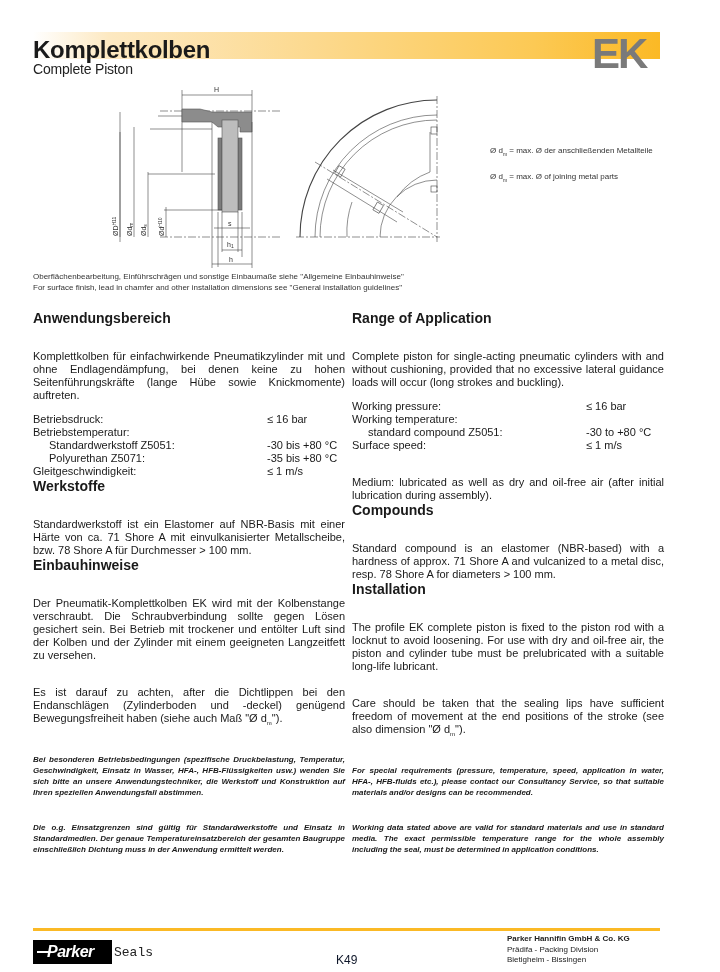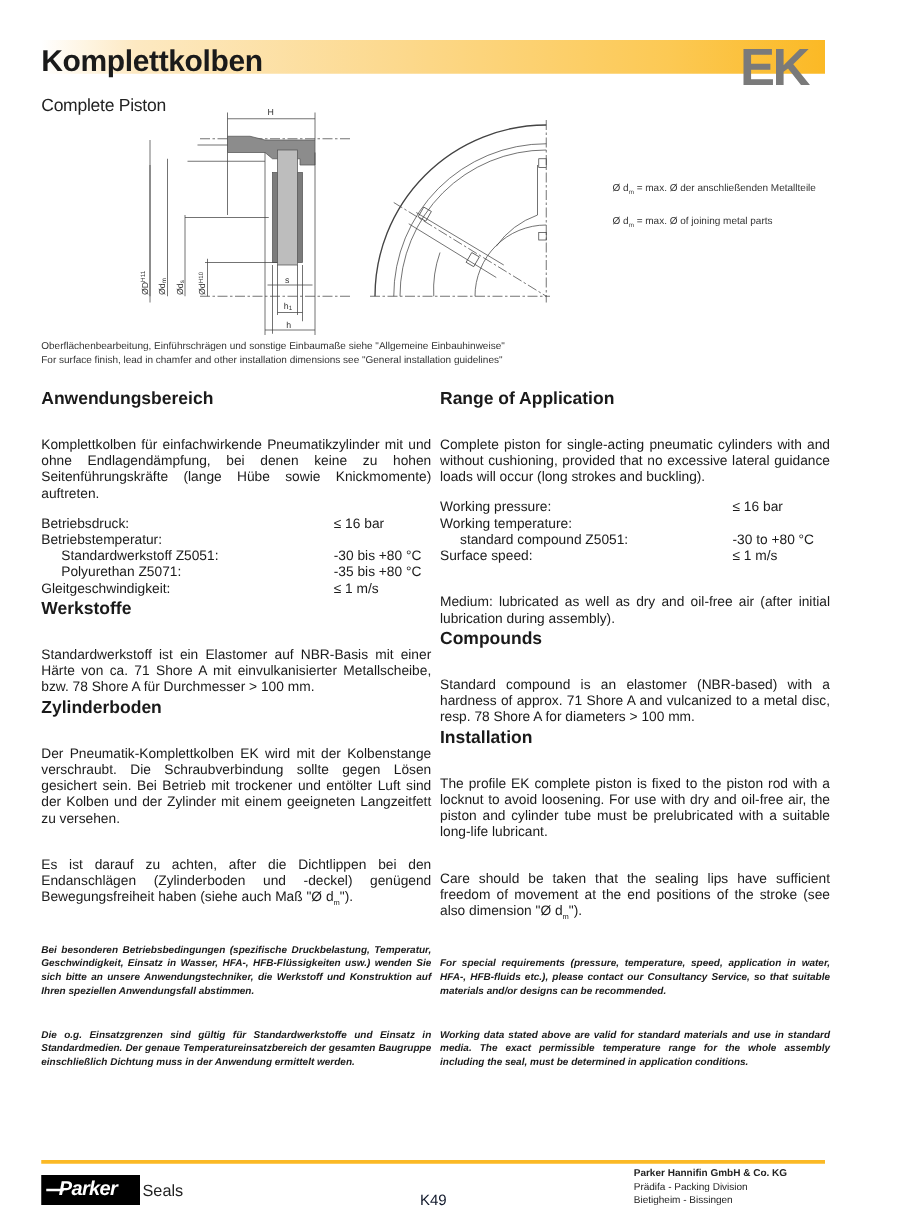"Complete Piston" .subtitle { top: 76px -> 61px }
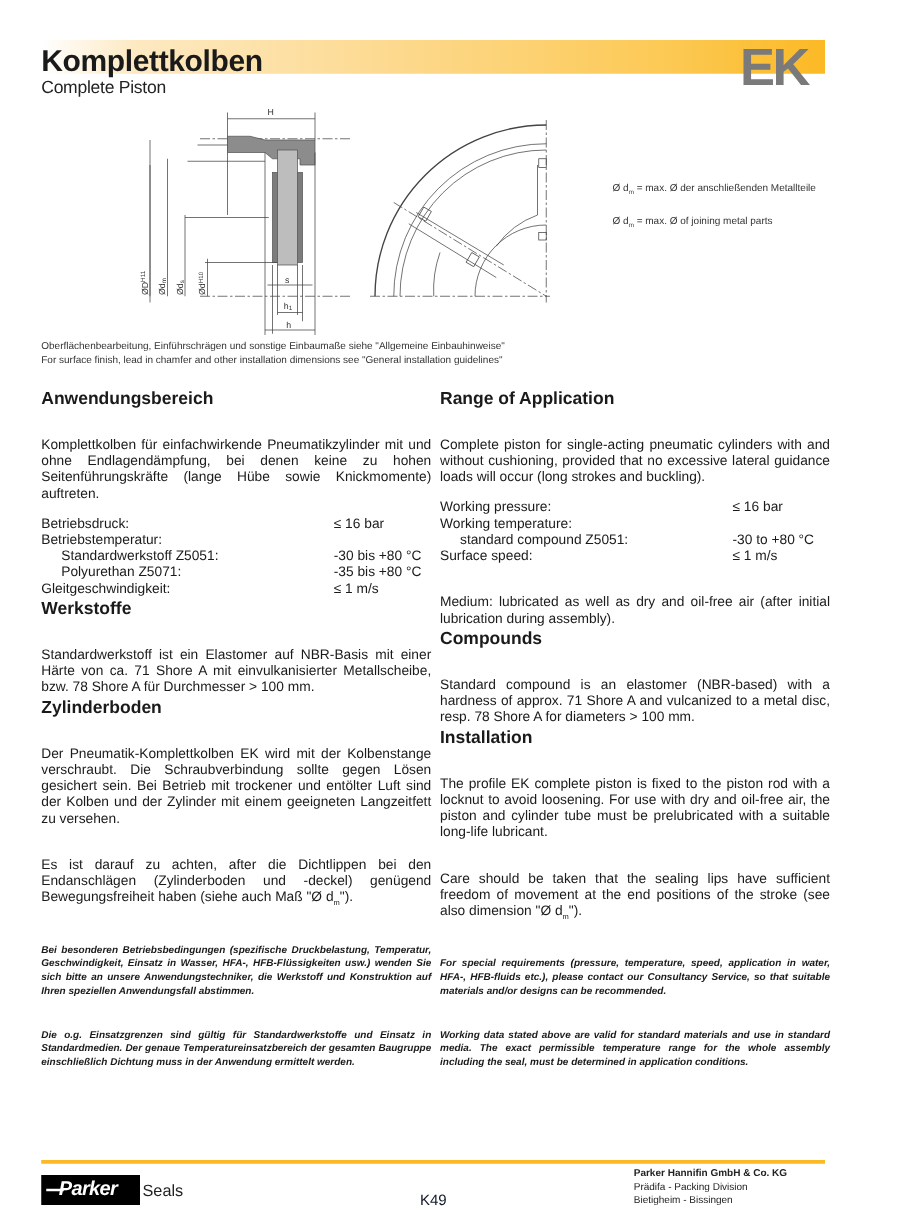"Zylinderboden" h2.mt10 { text: Zylinderboden -> Einbauhinweise }
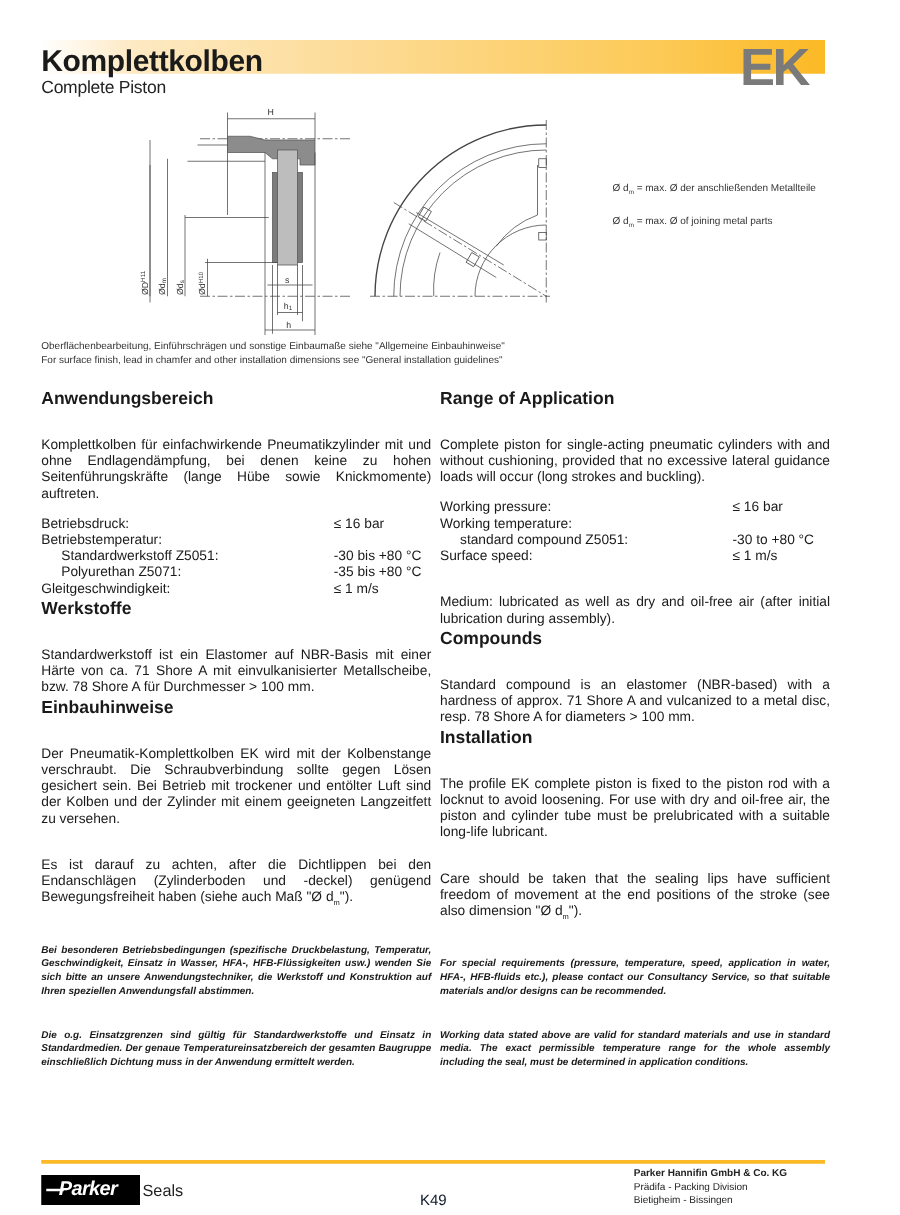"Seals" .seals { font-family: none -> Liberation Mono, monospace }
